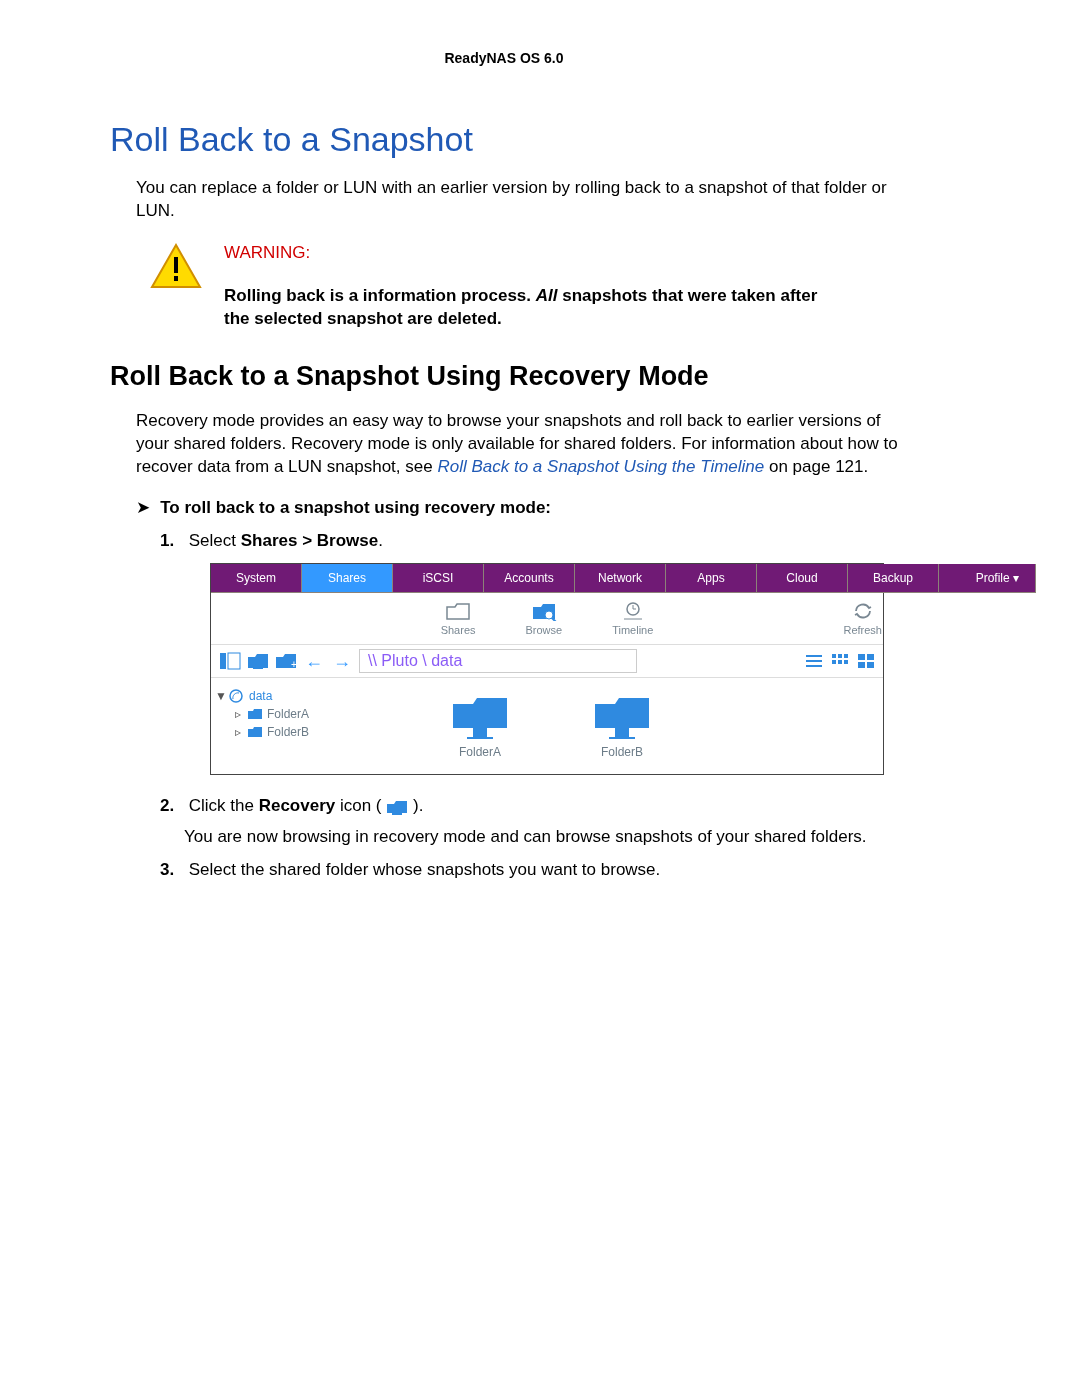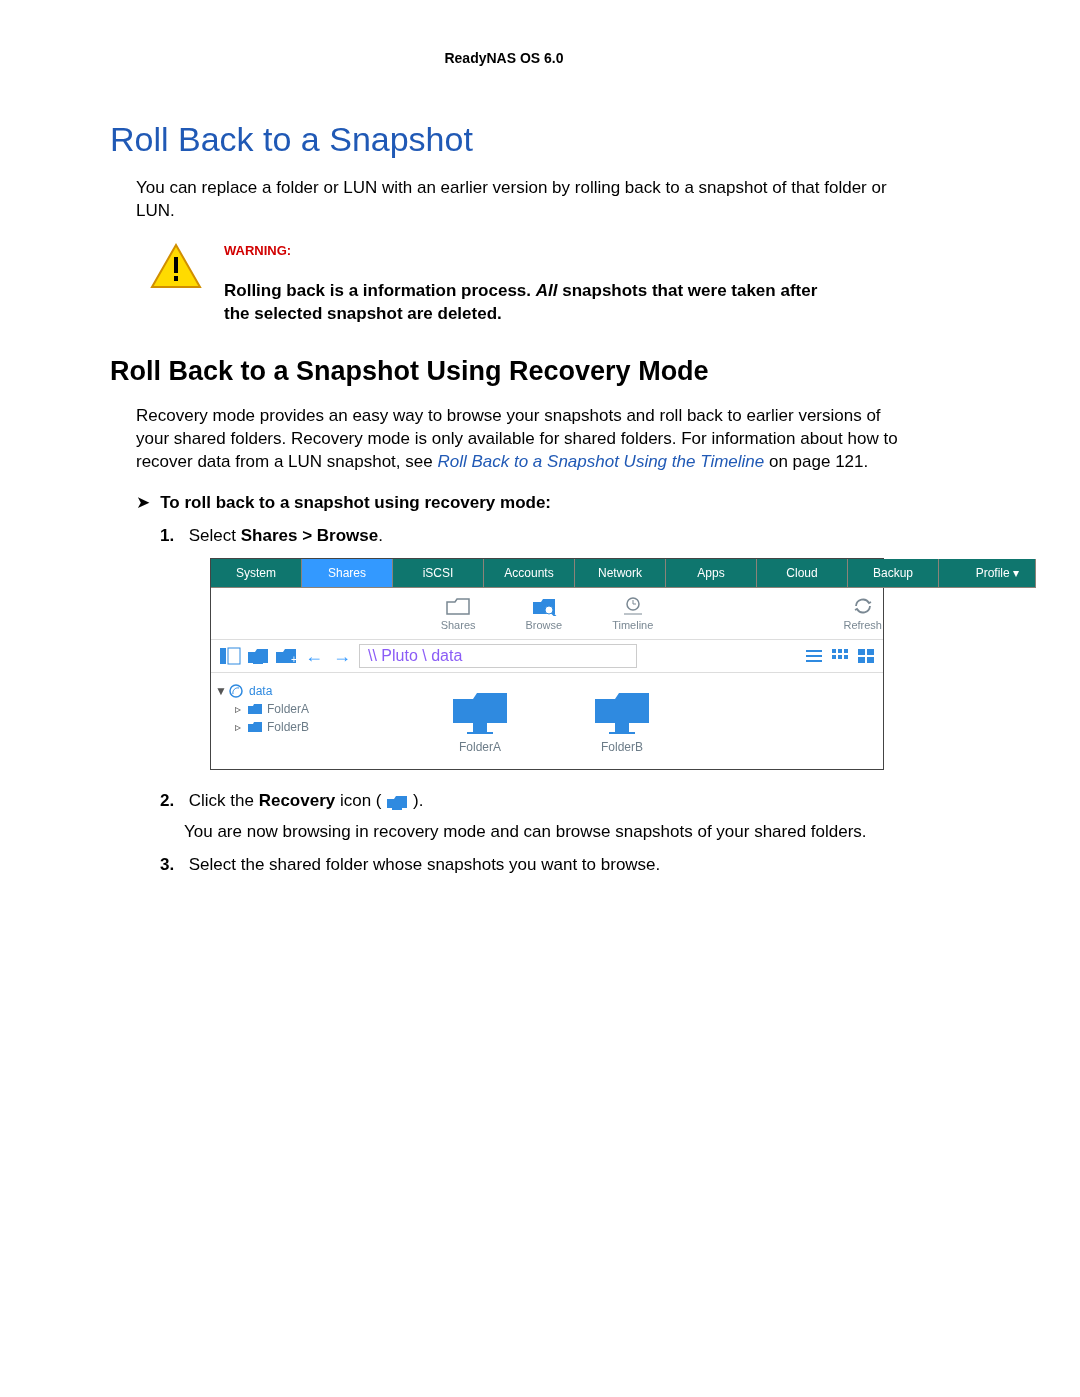"WARNING:" .warning-label { font-size: 13px -> 17px; font-weight: bold -> normal }
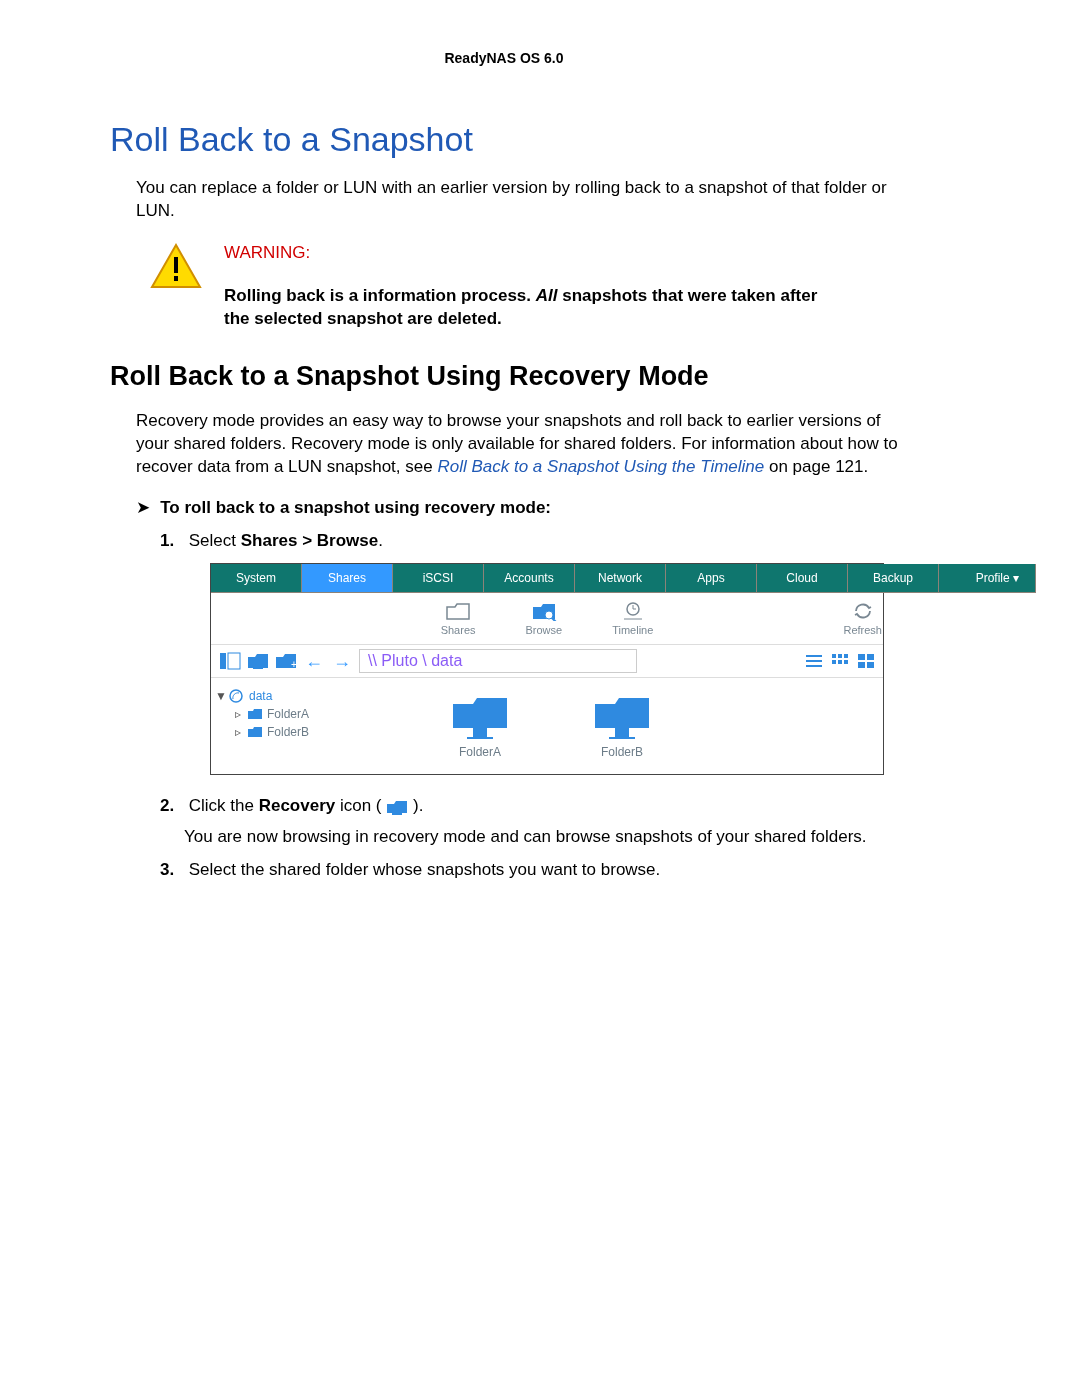"System" .tab { background: #0f766e -> #701a75 }
